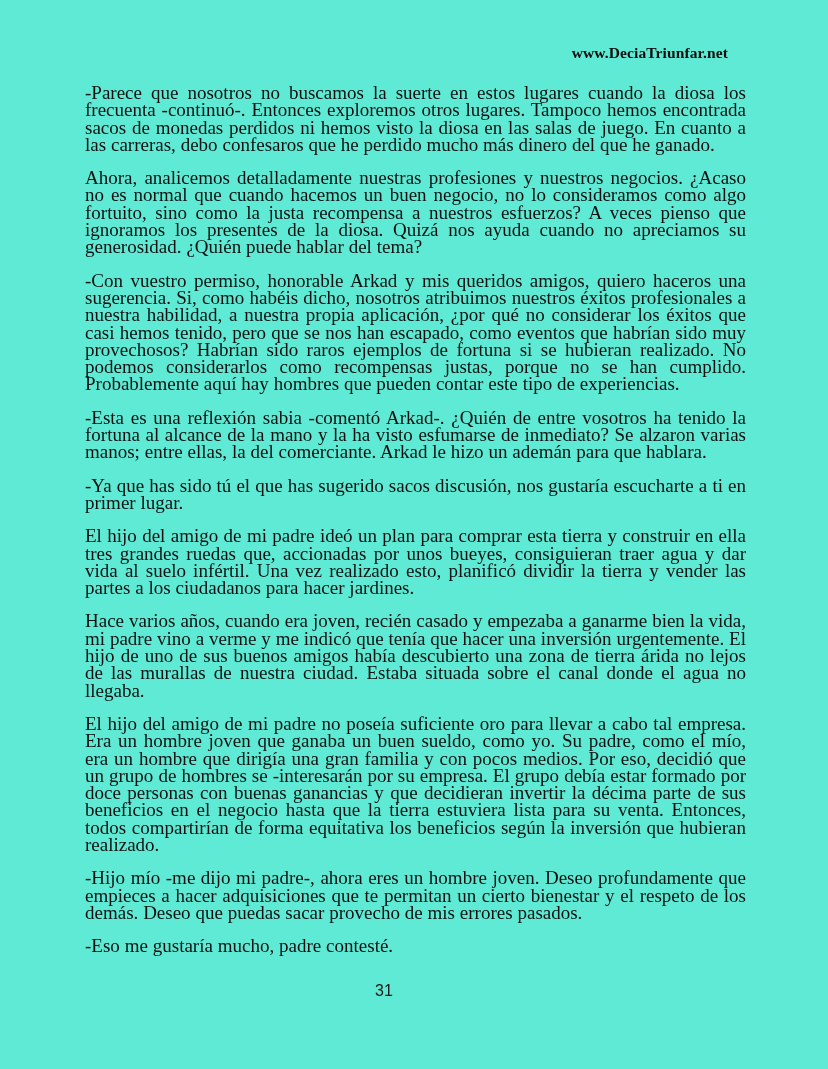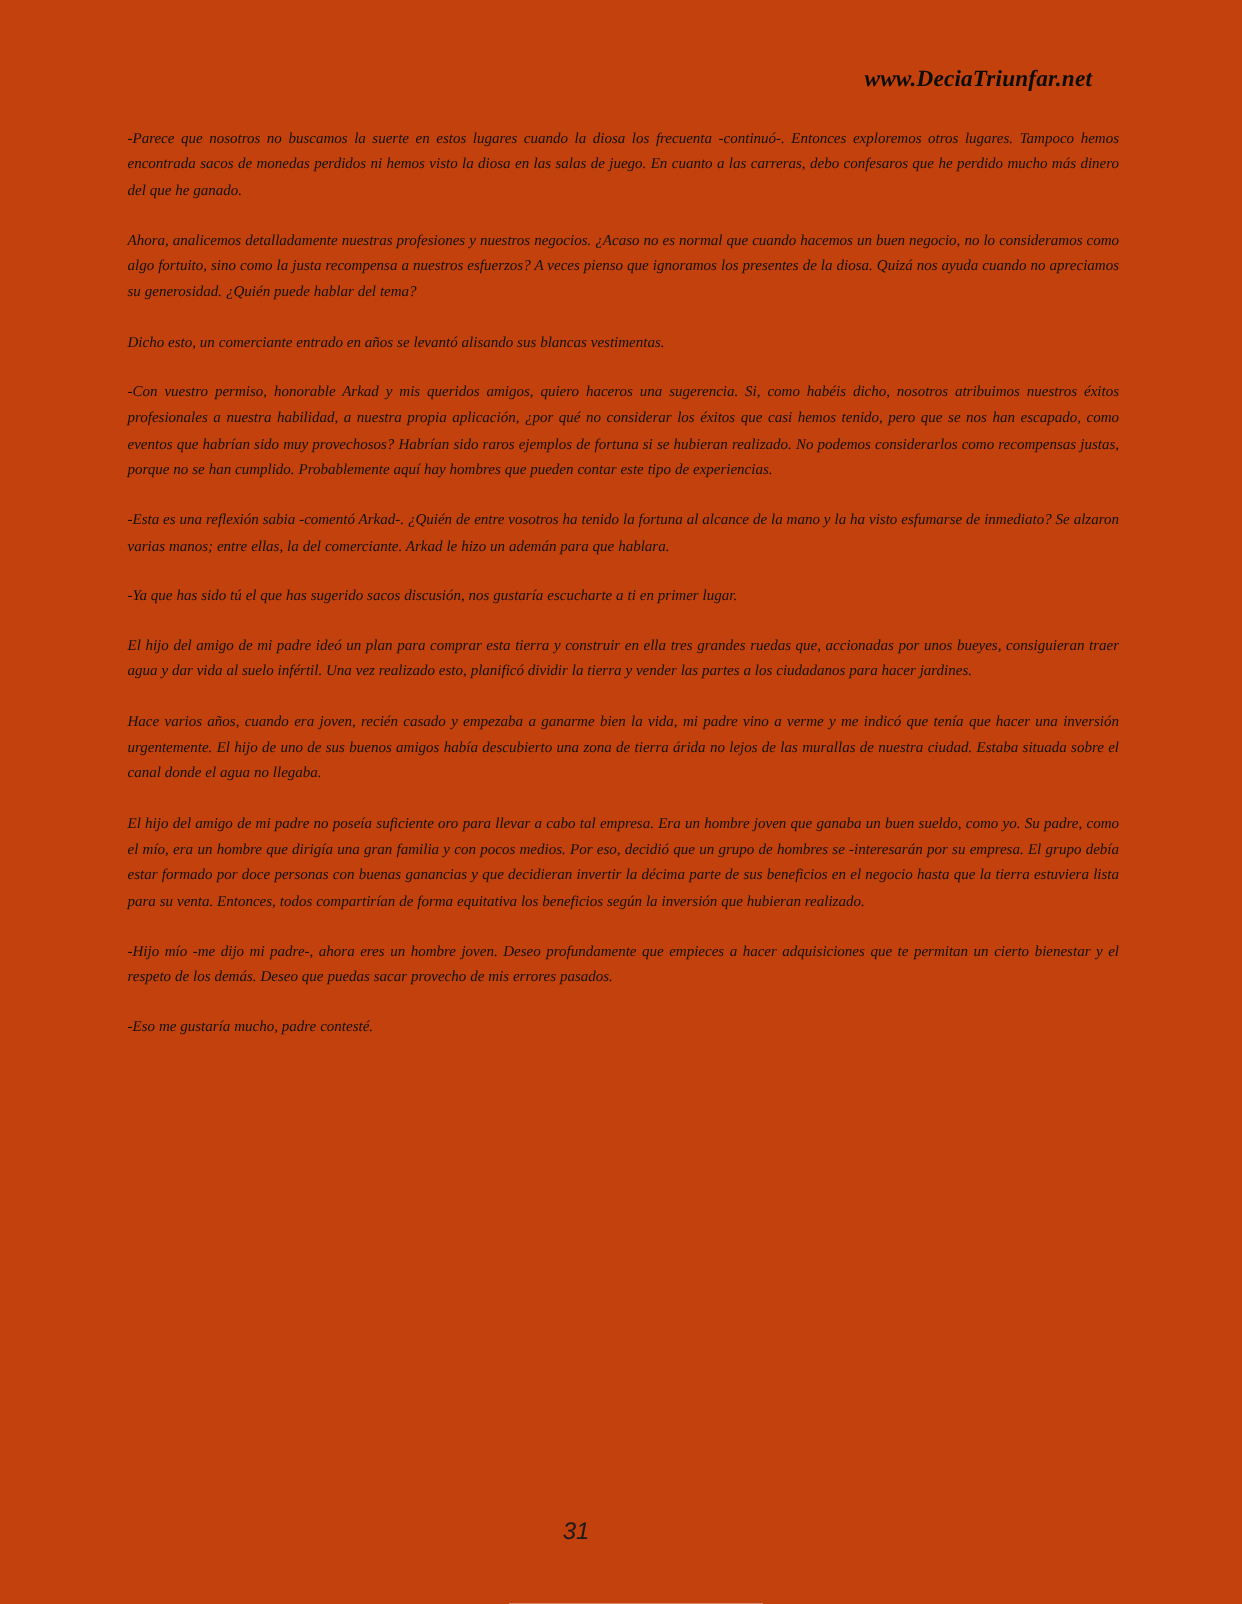"www.DeciaTriunfar.net" .page { background: #c2410c -> #5eead4; font-style: italic -> none }
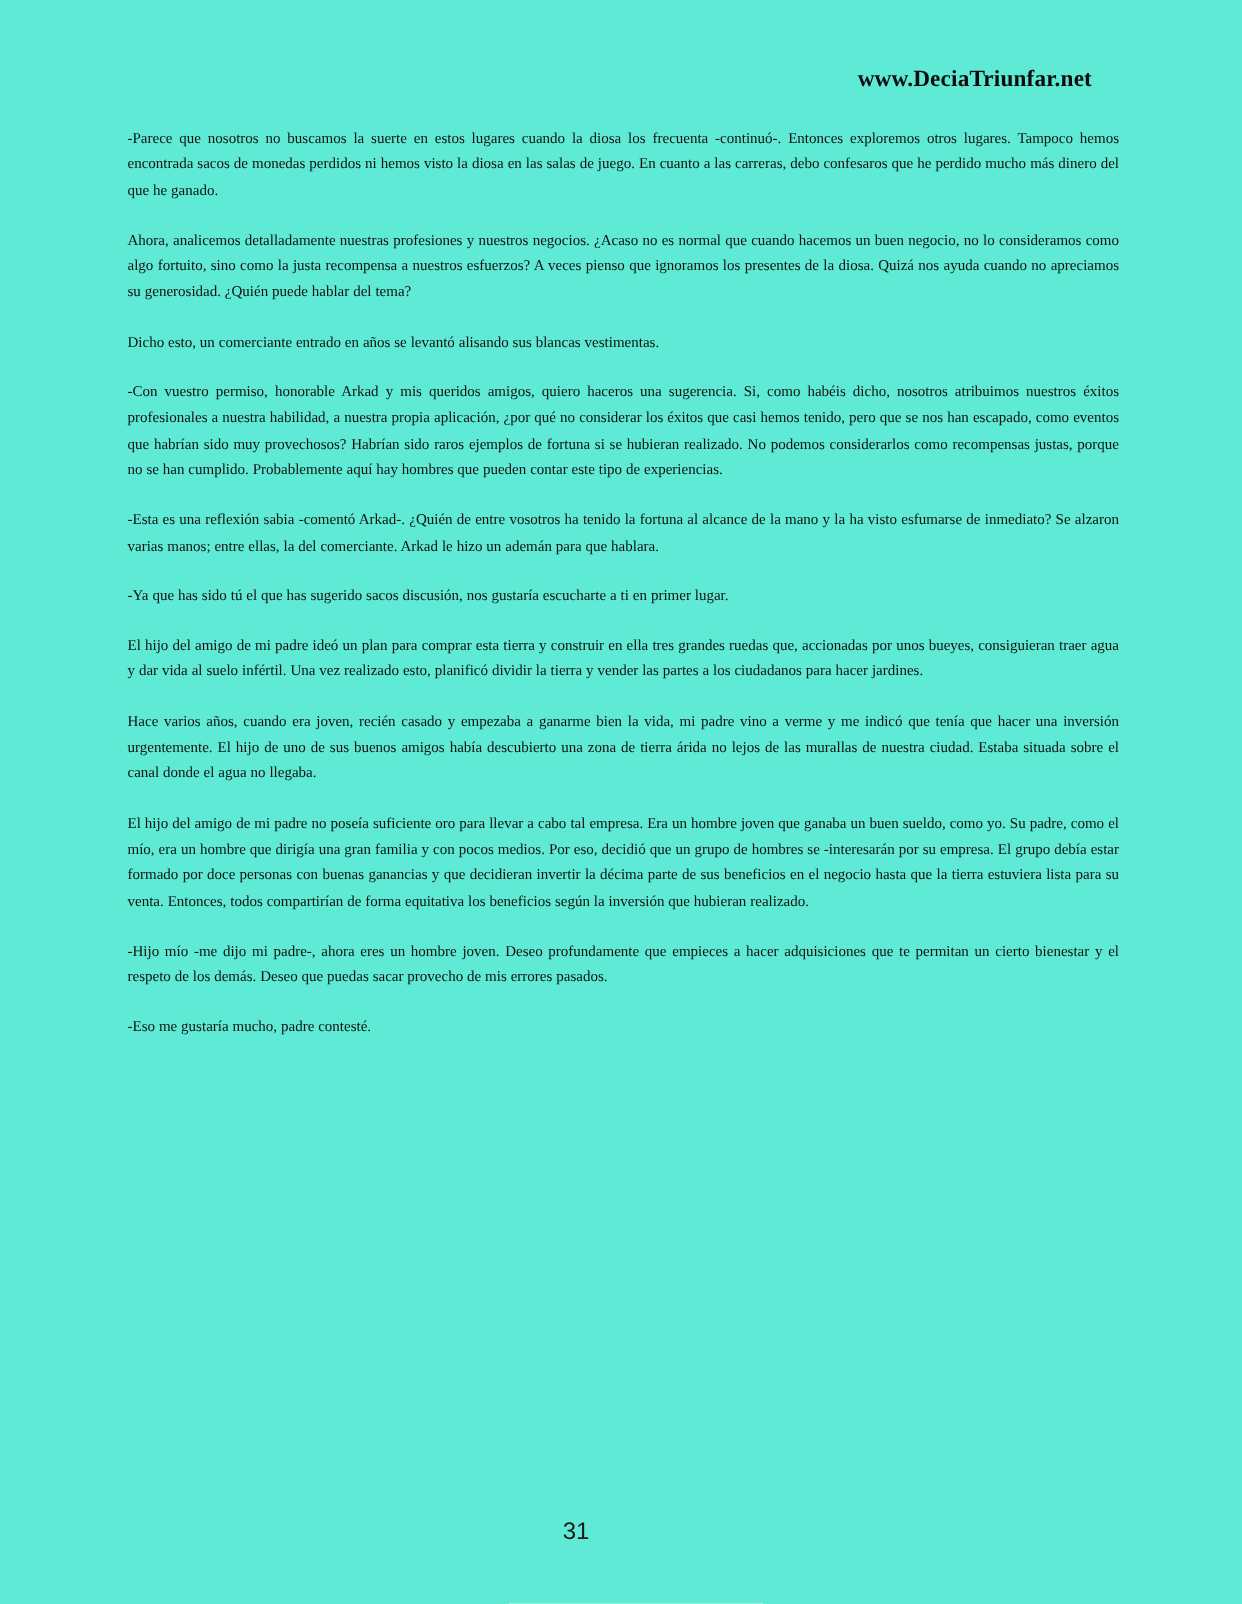"-Parece que nosotros no buscamos" .para { font-size: 10px -> 19px }
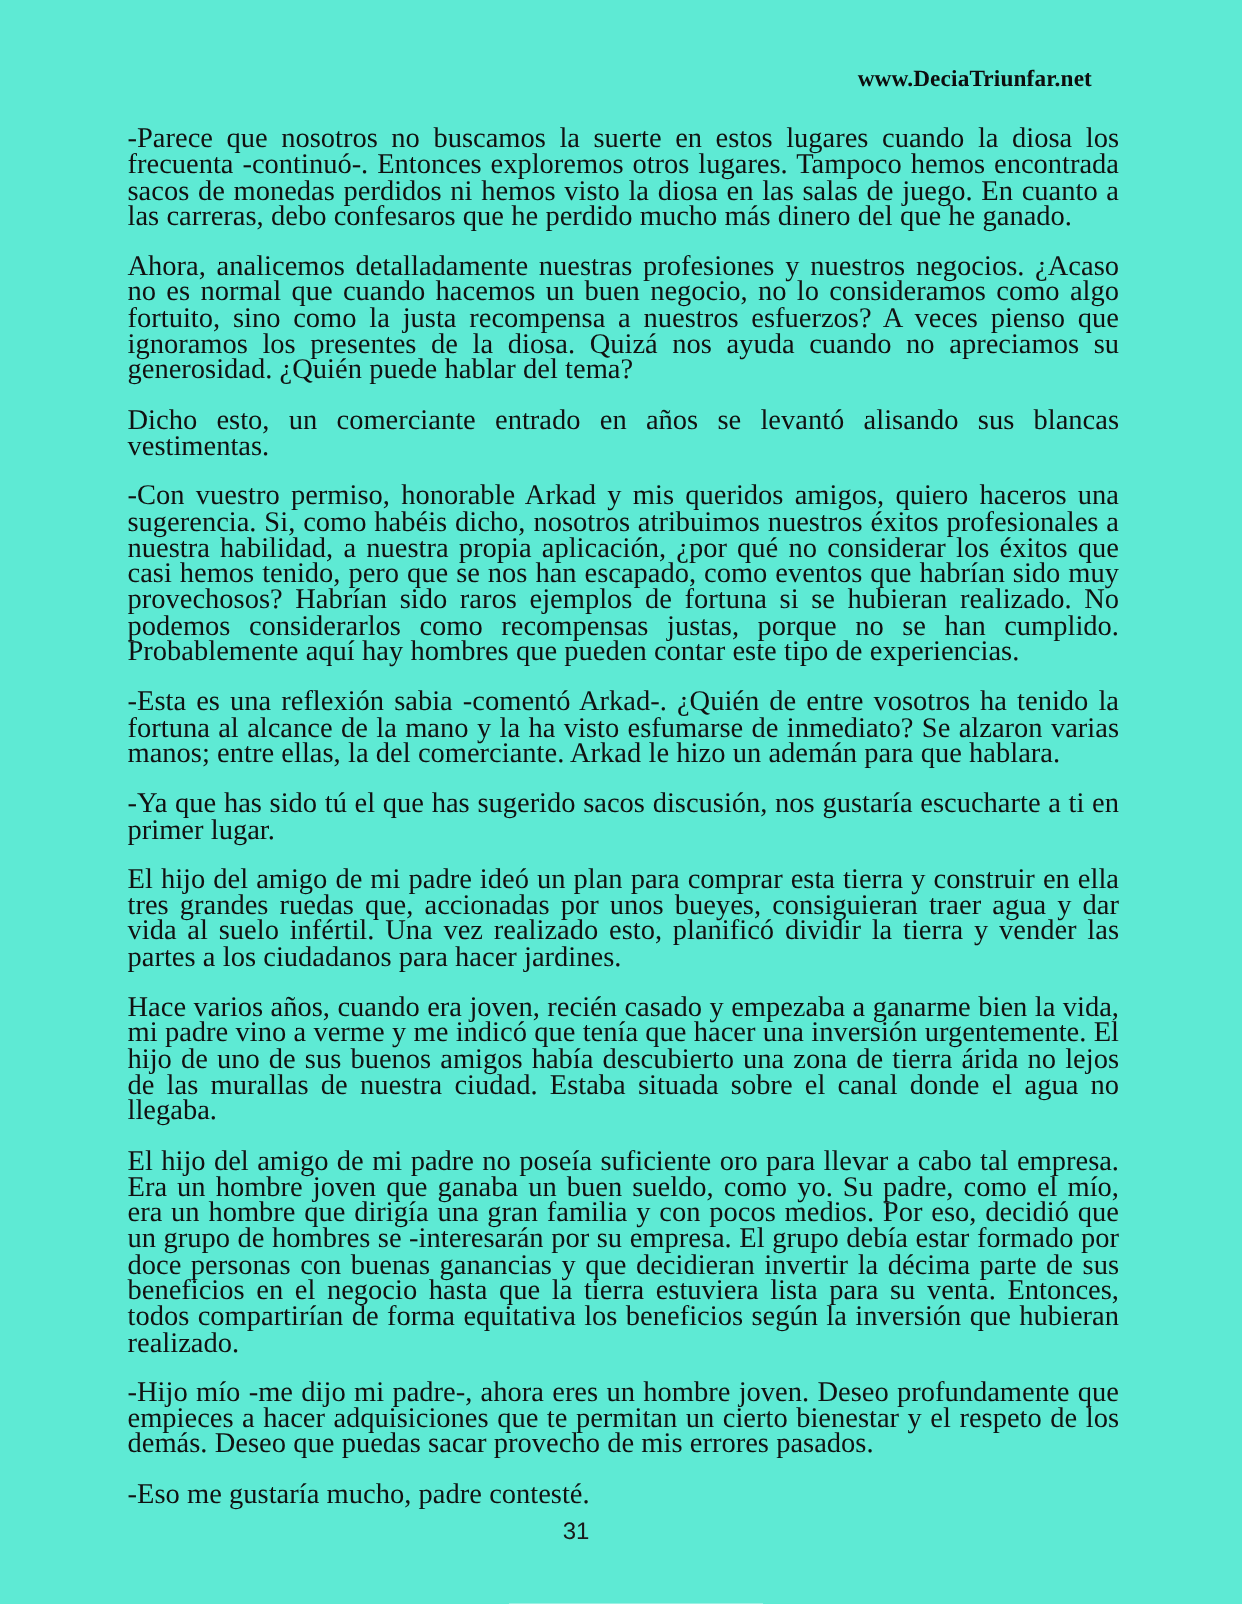"Dicho esto, un comerciante entrado" p.para { html: <p>Dicho esto, un comerciante entrado en años se levantó alisando sus blancas vestimentas.</p> -> none }
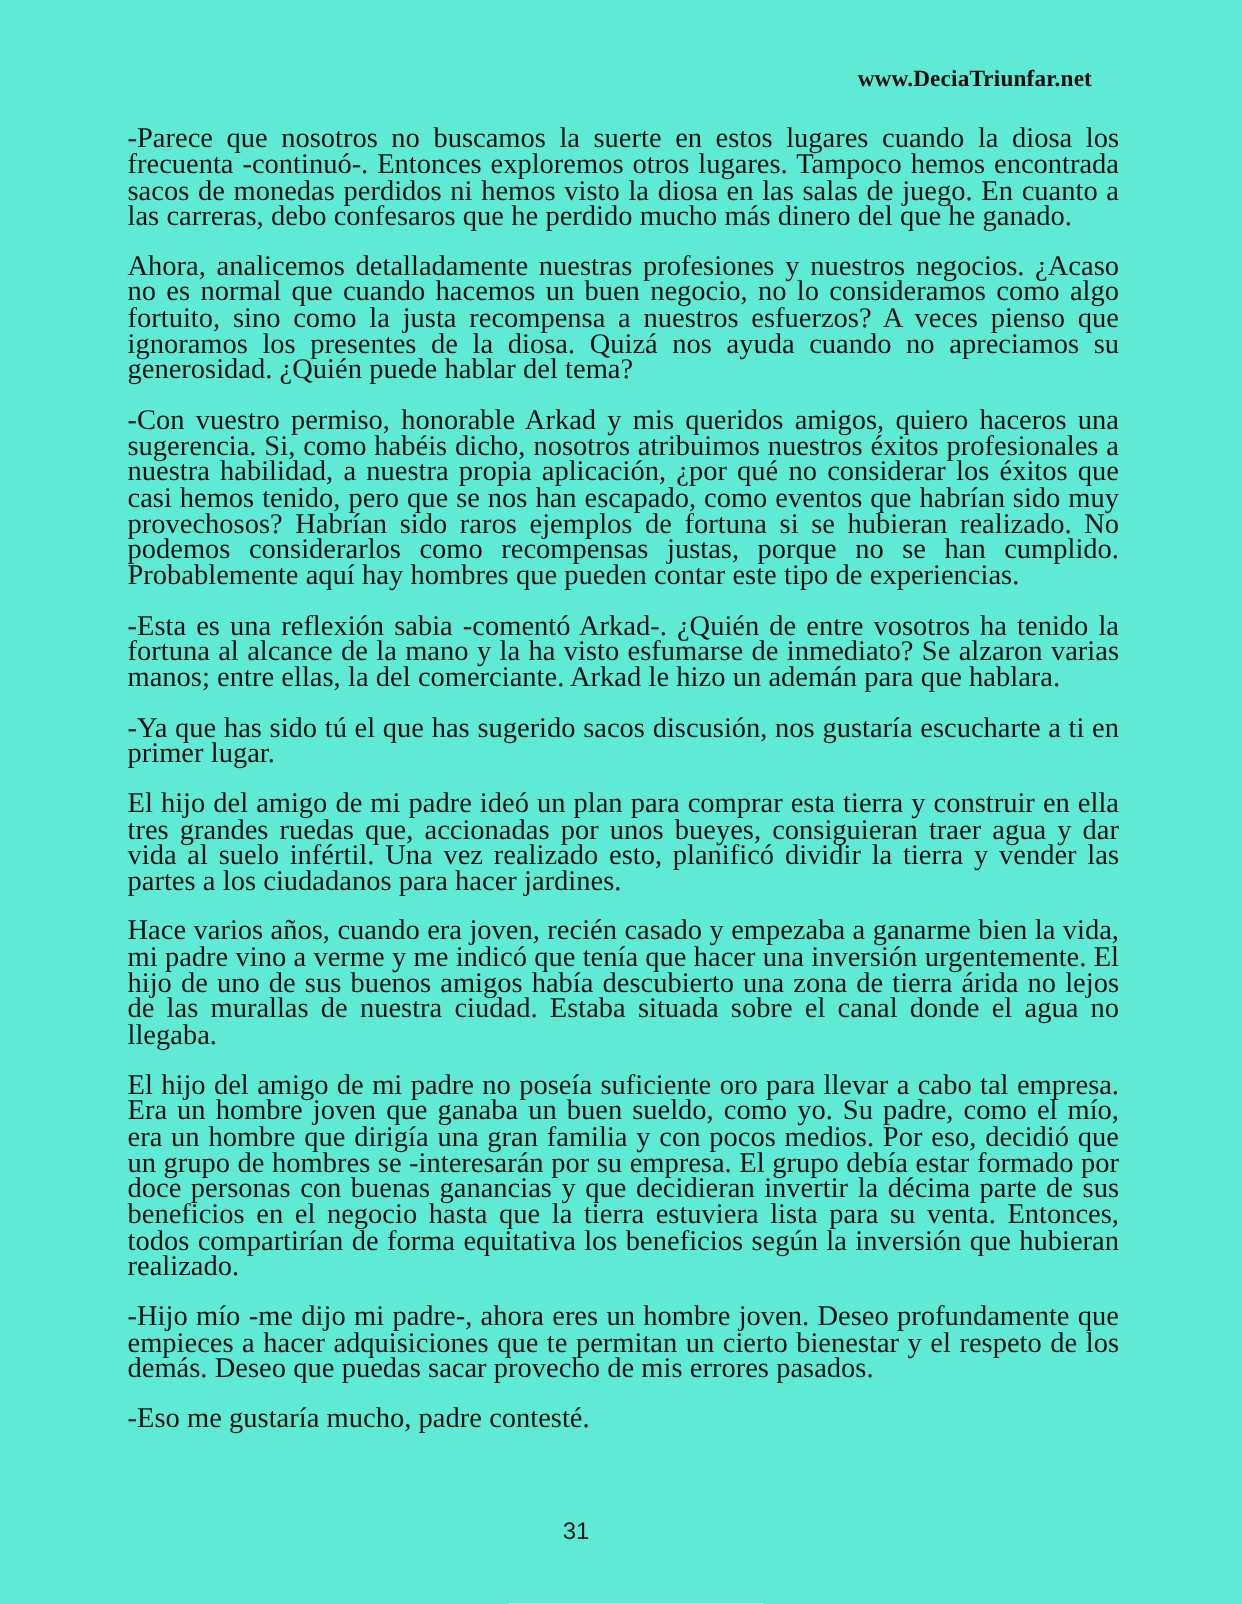"31" .folio { margin-top: 31px -> none }
